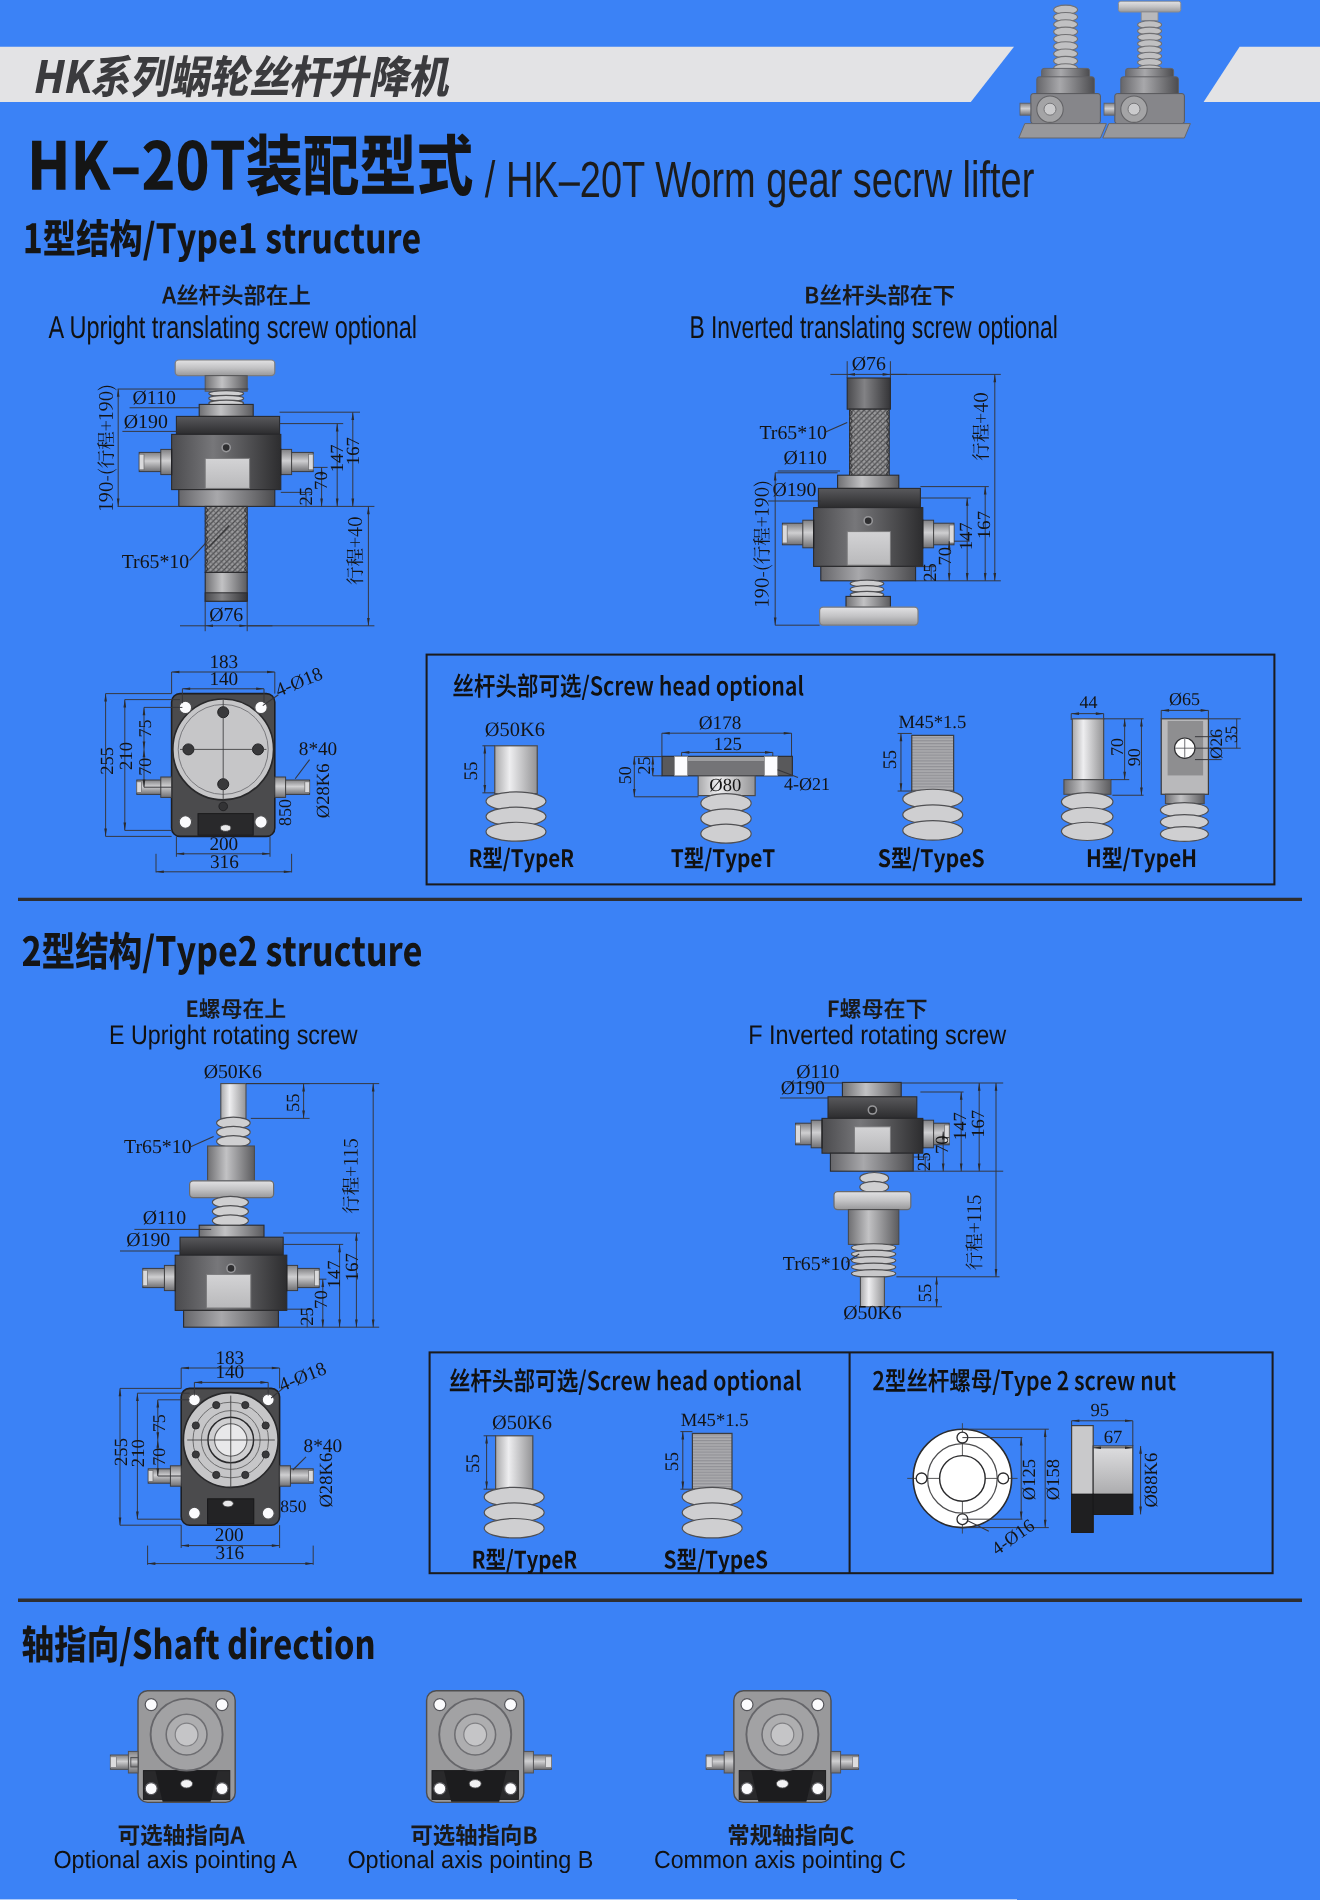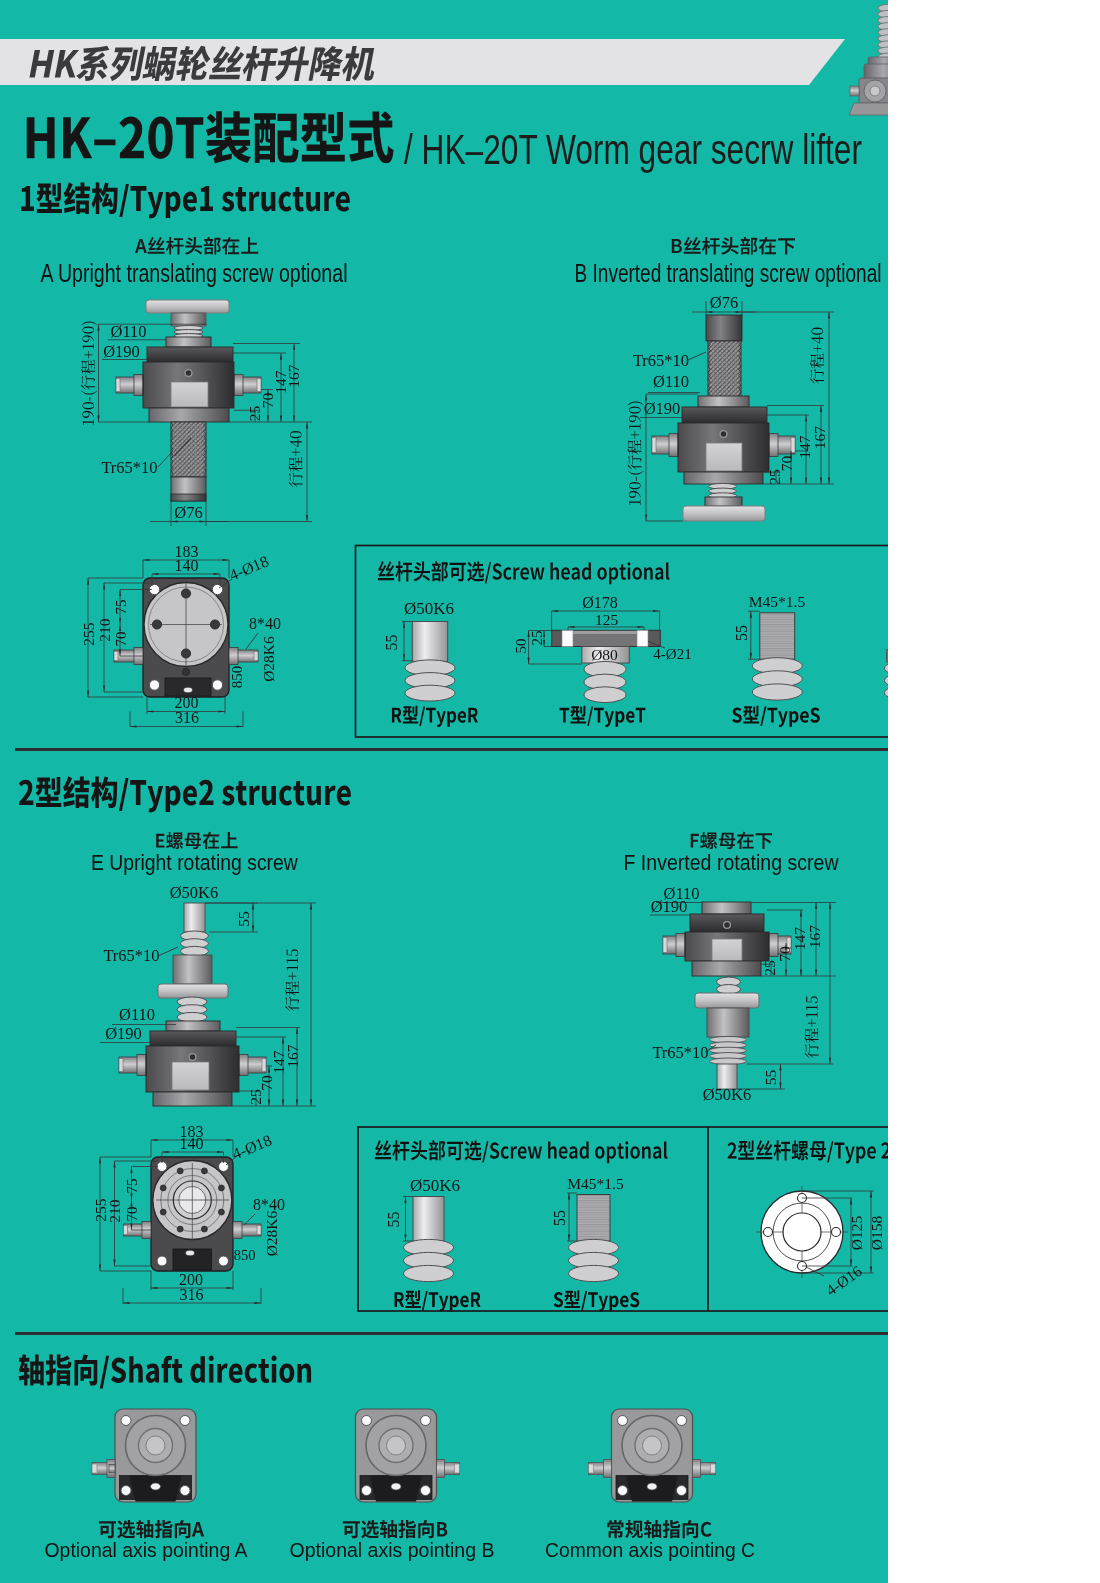"/ HK–20T Worm gear secrw" #page { background: #14b8a6 -> #3b82f6; width: 888px -> 1100px }
